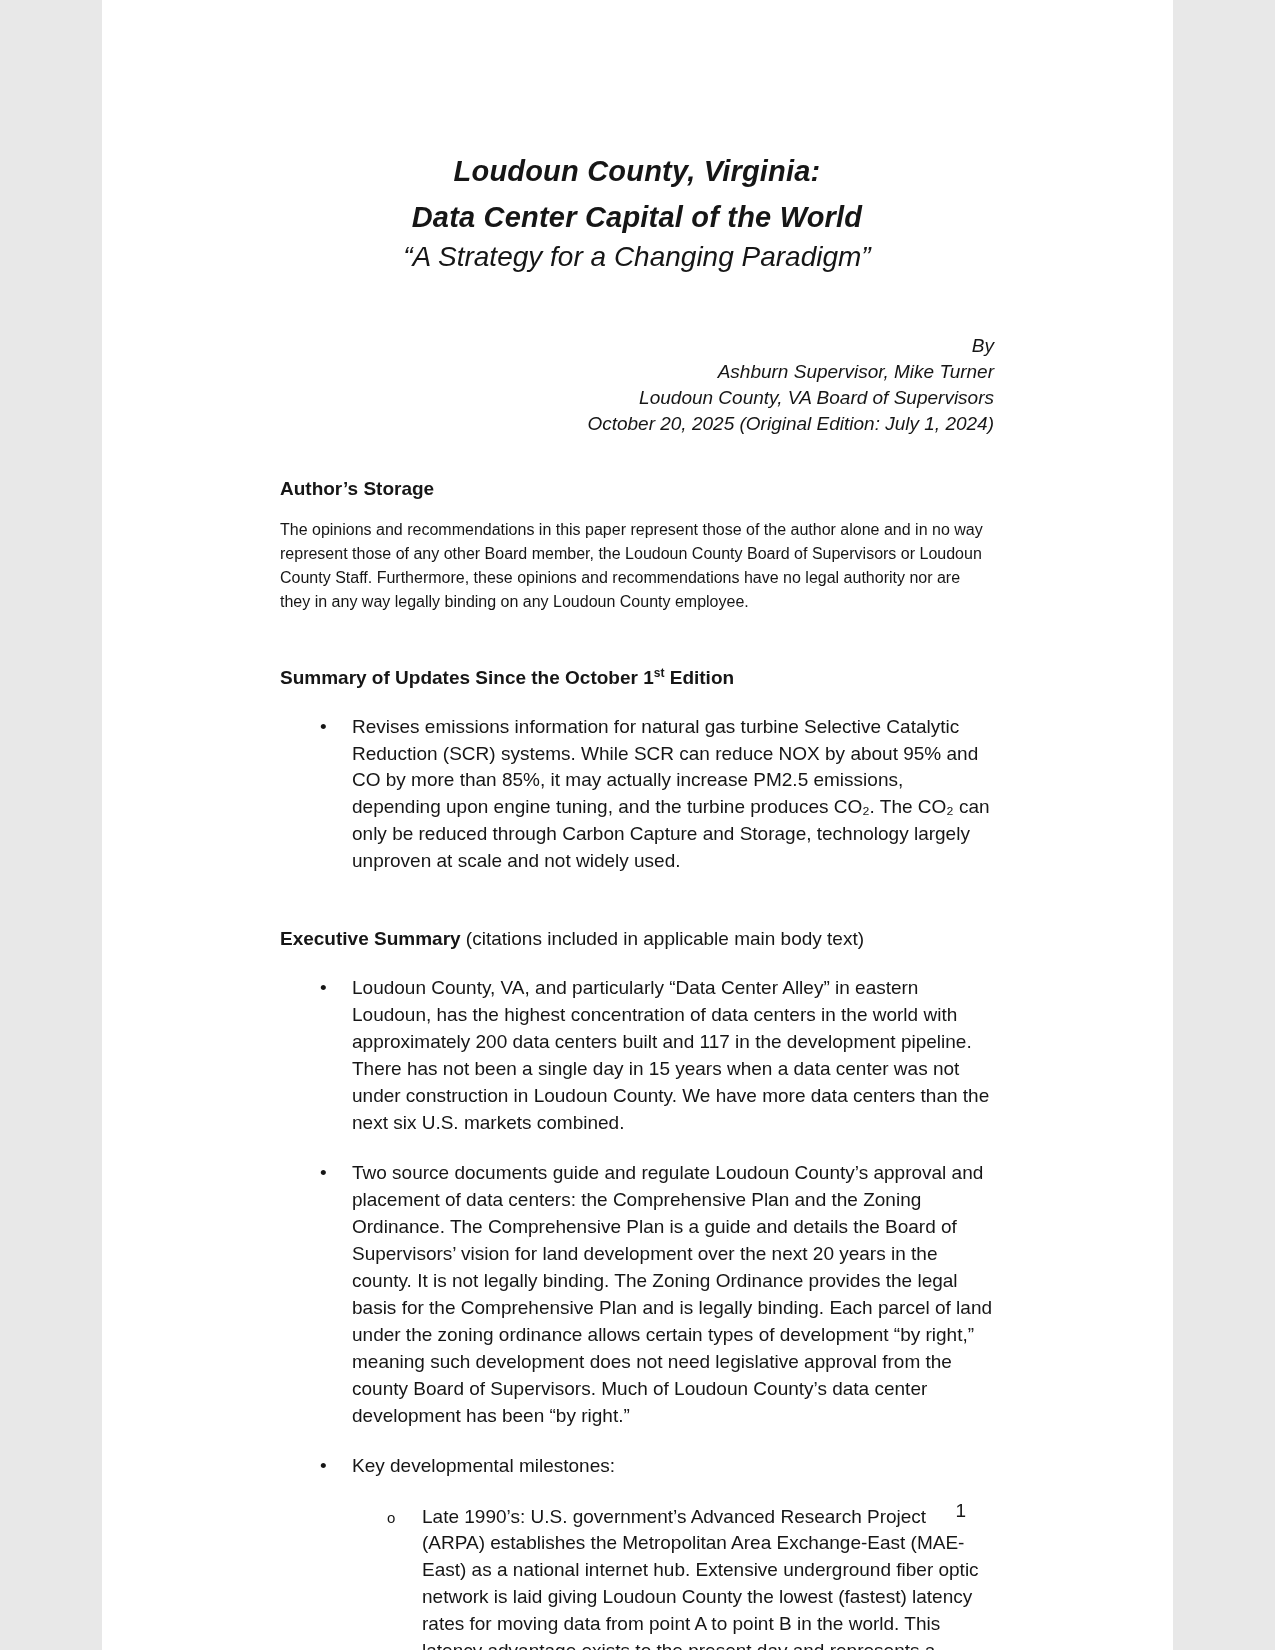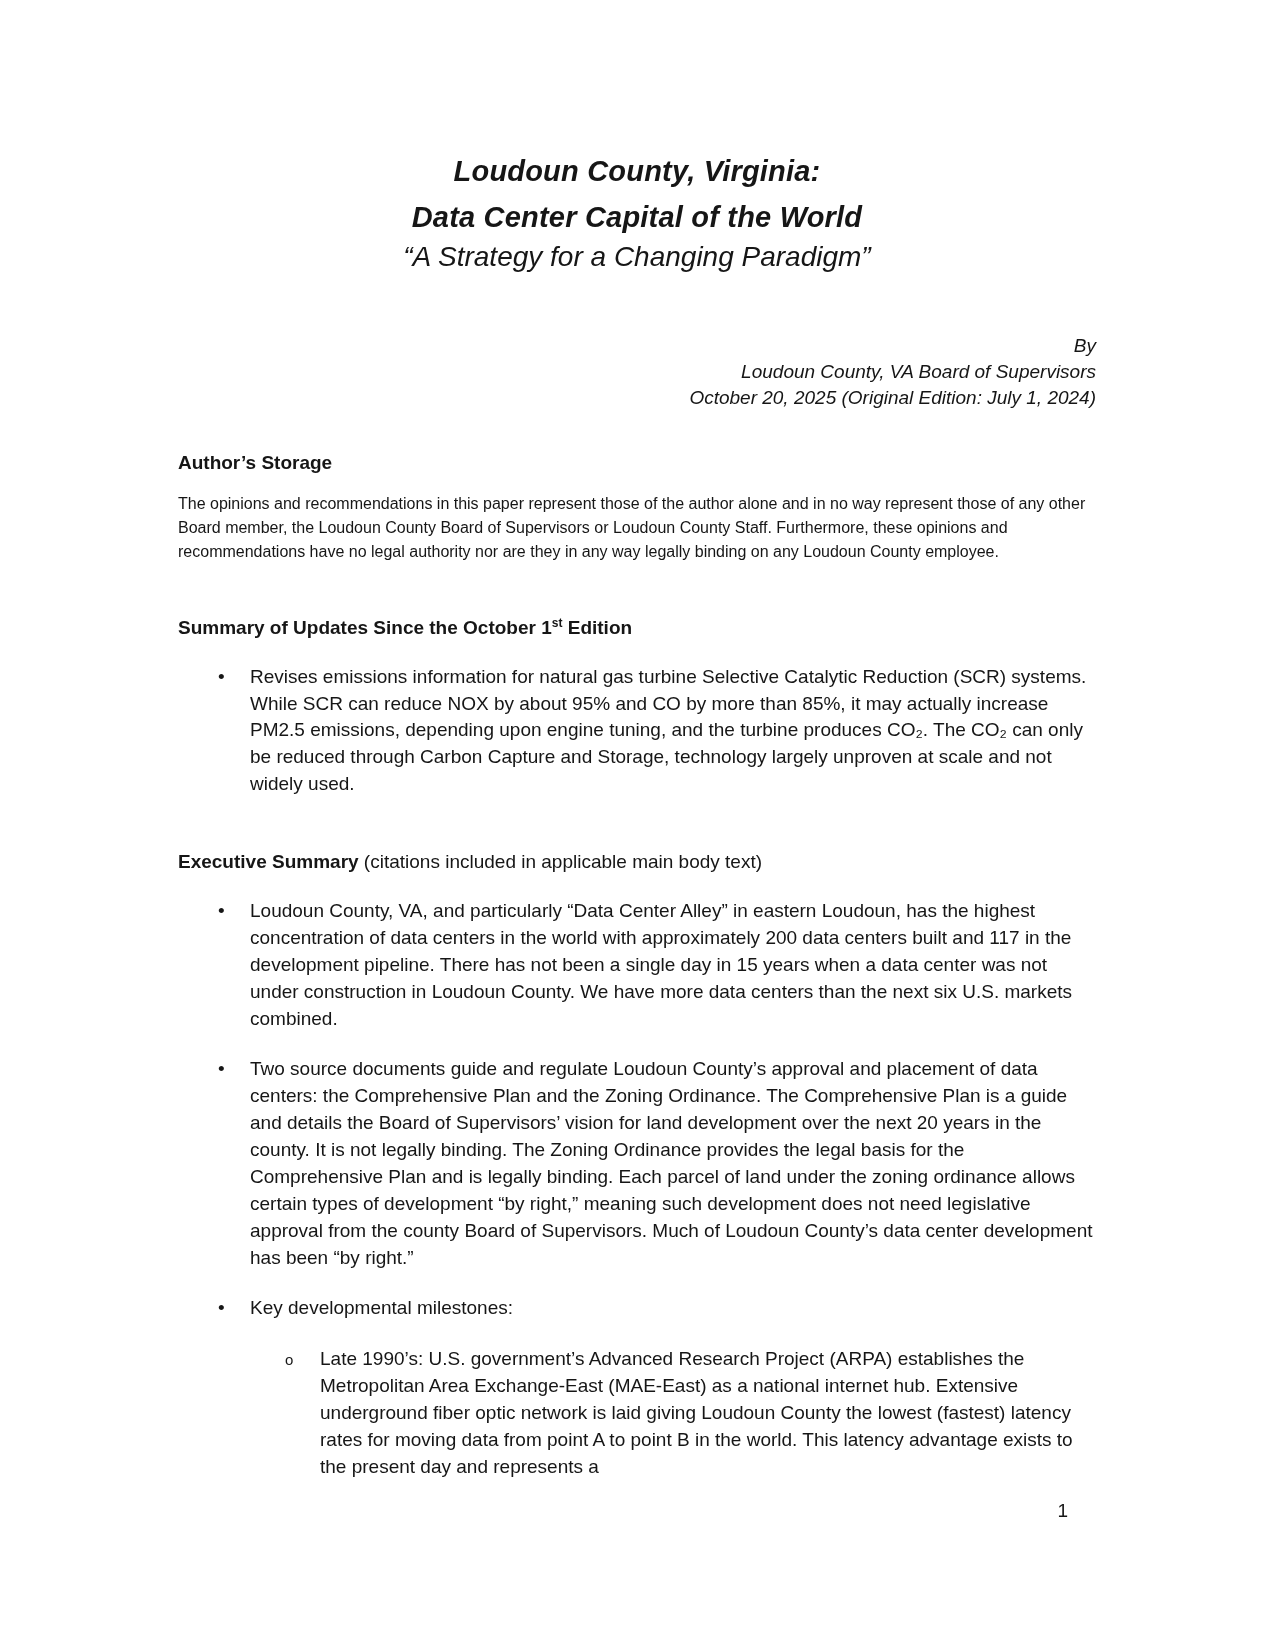"Loudoun County, Virginia:" .page { width: 1275px -> 1071px }
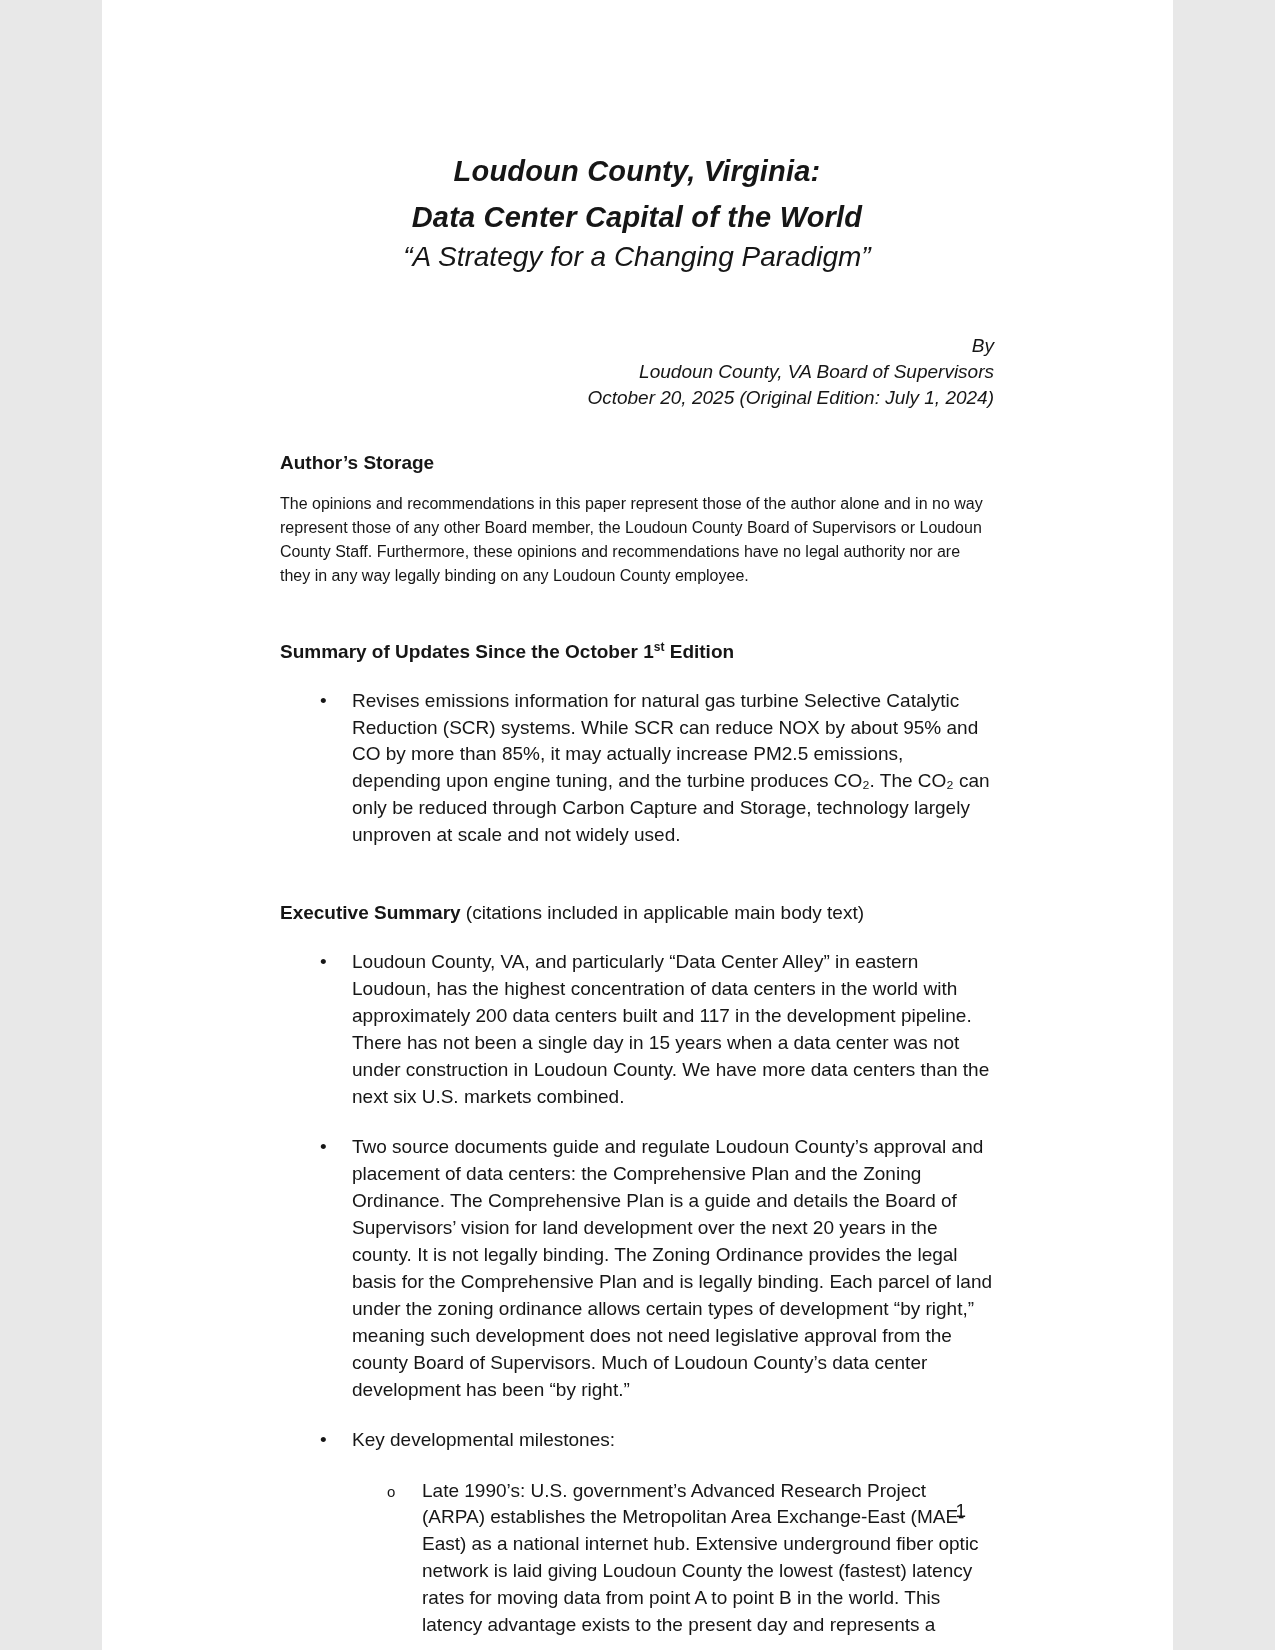"Ashburn Supervisor, Mike Turner" div { html: none -> <div>Ashburn Supervisor, Mike Turner</div> }
